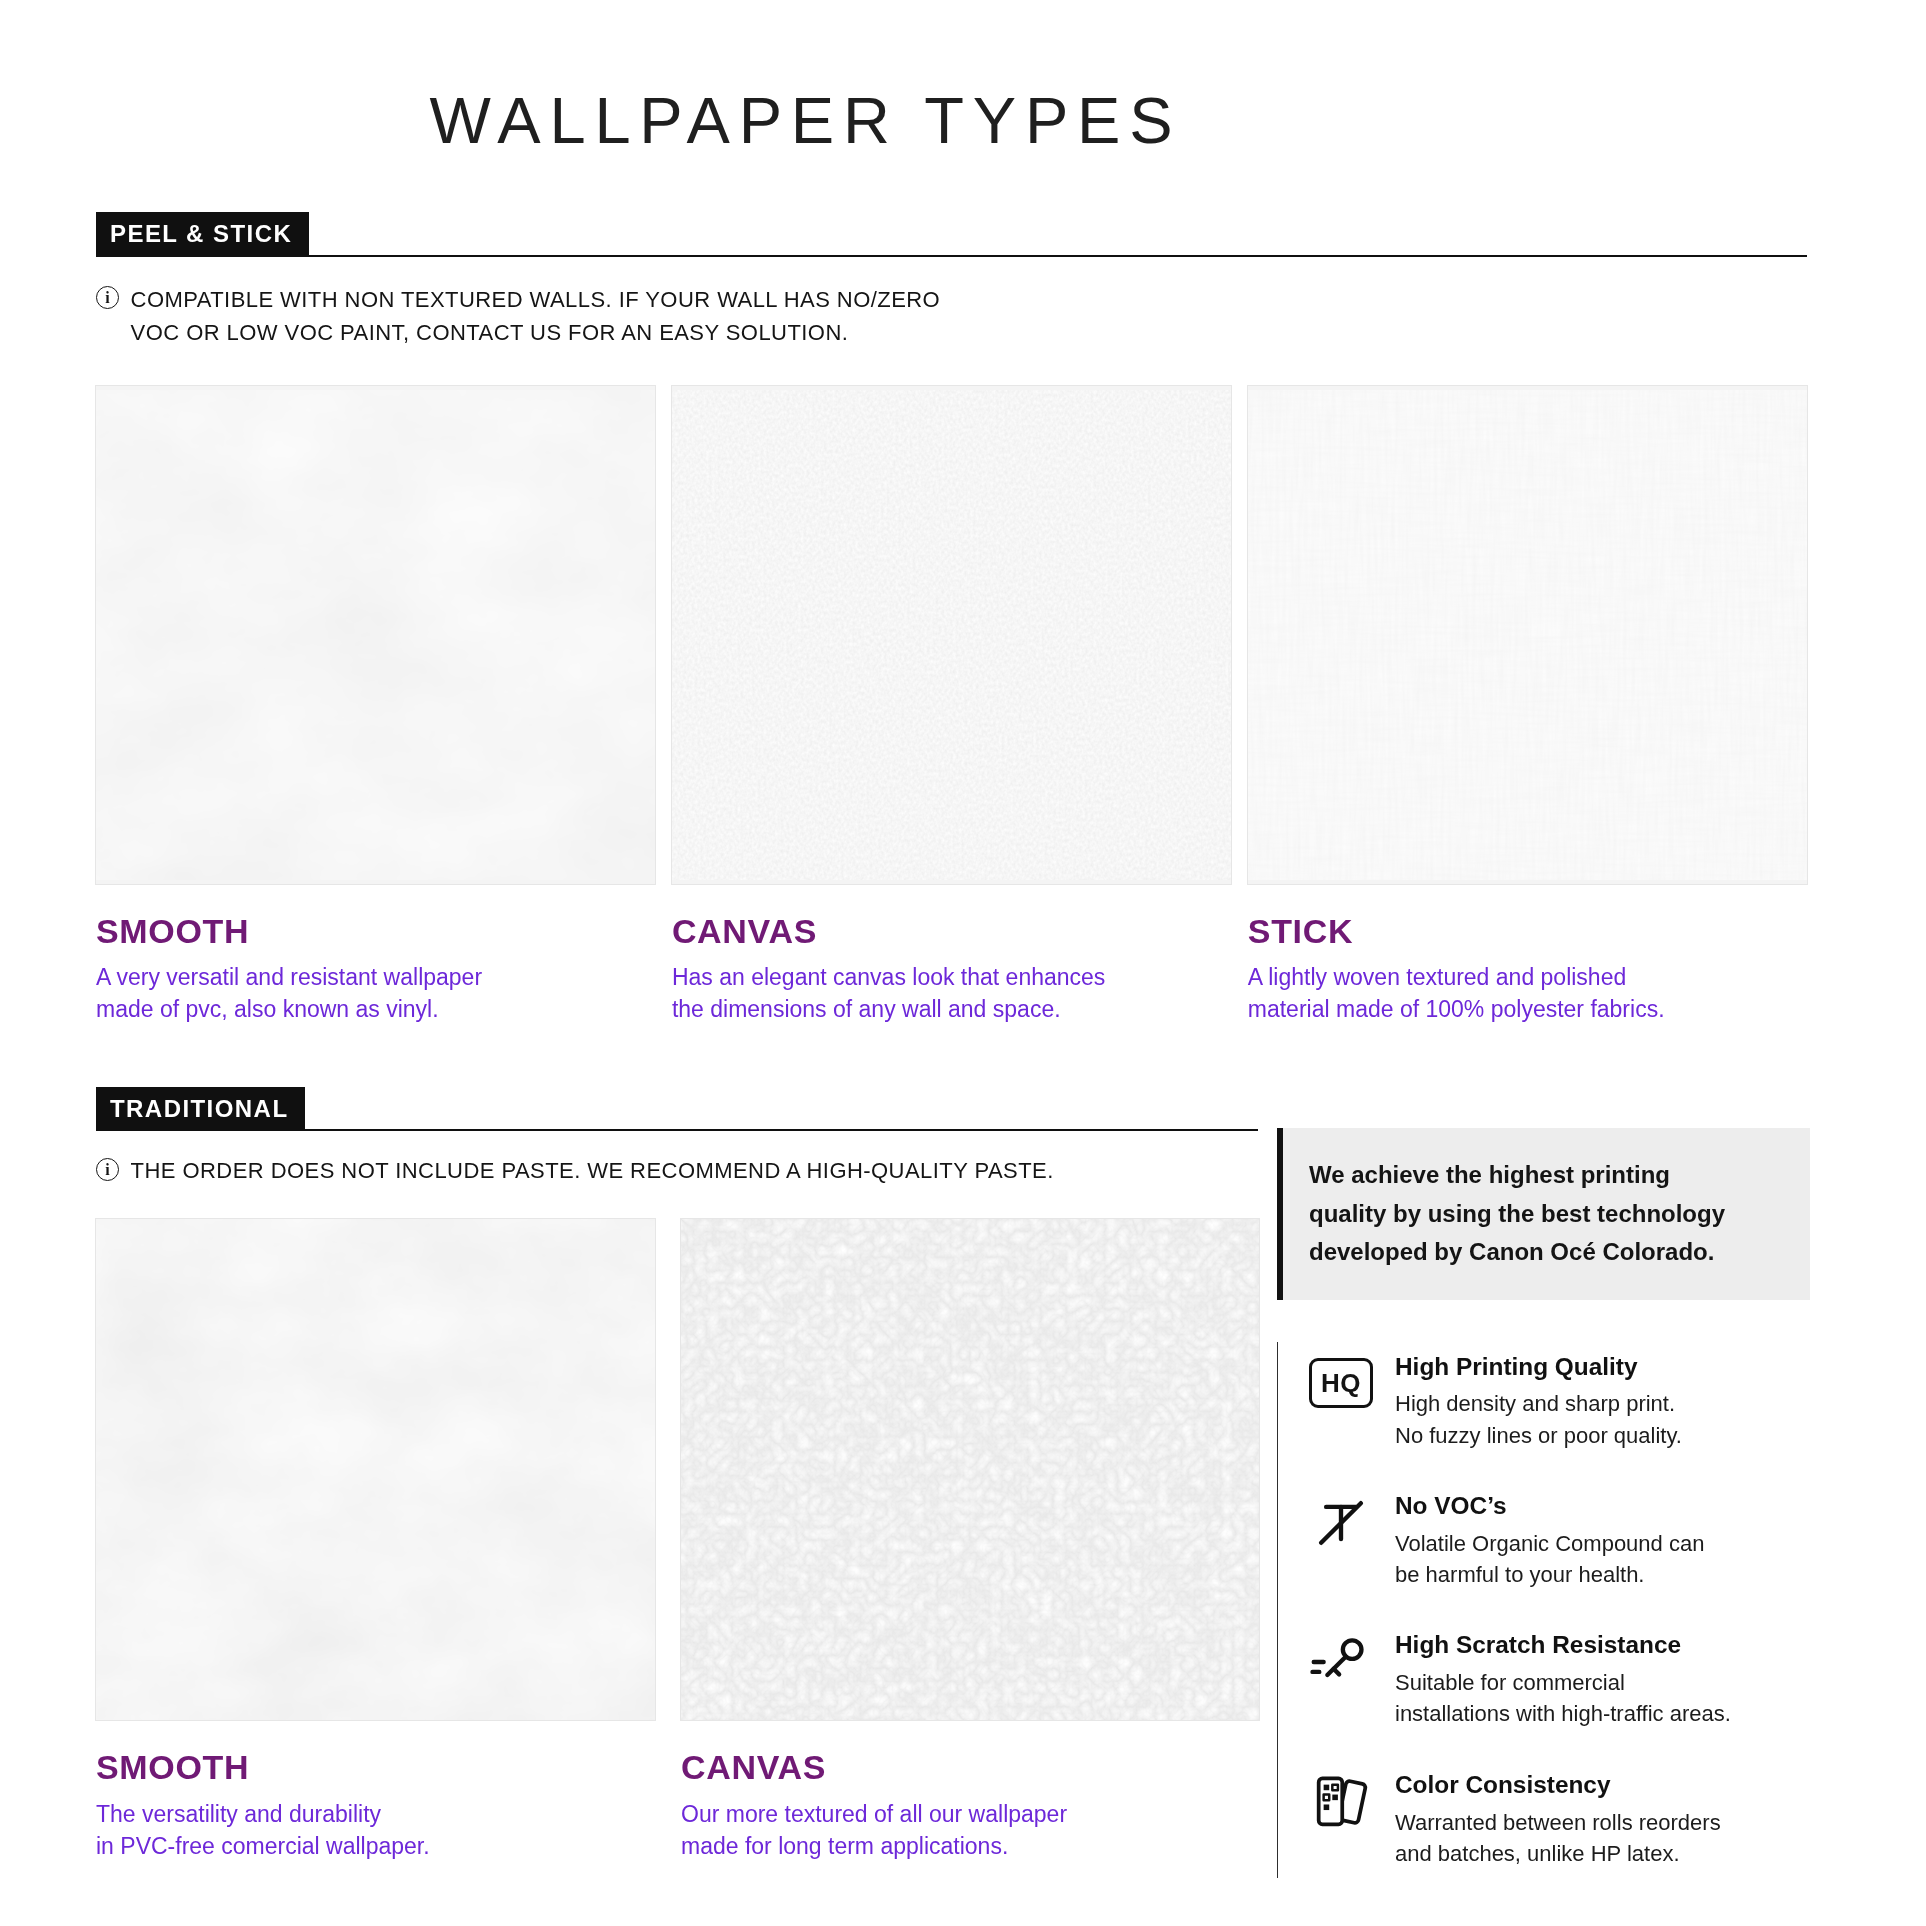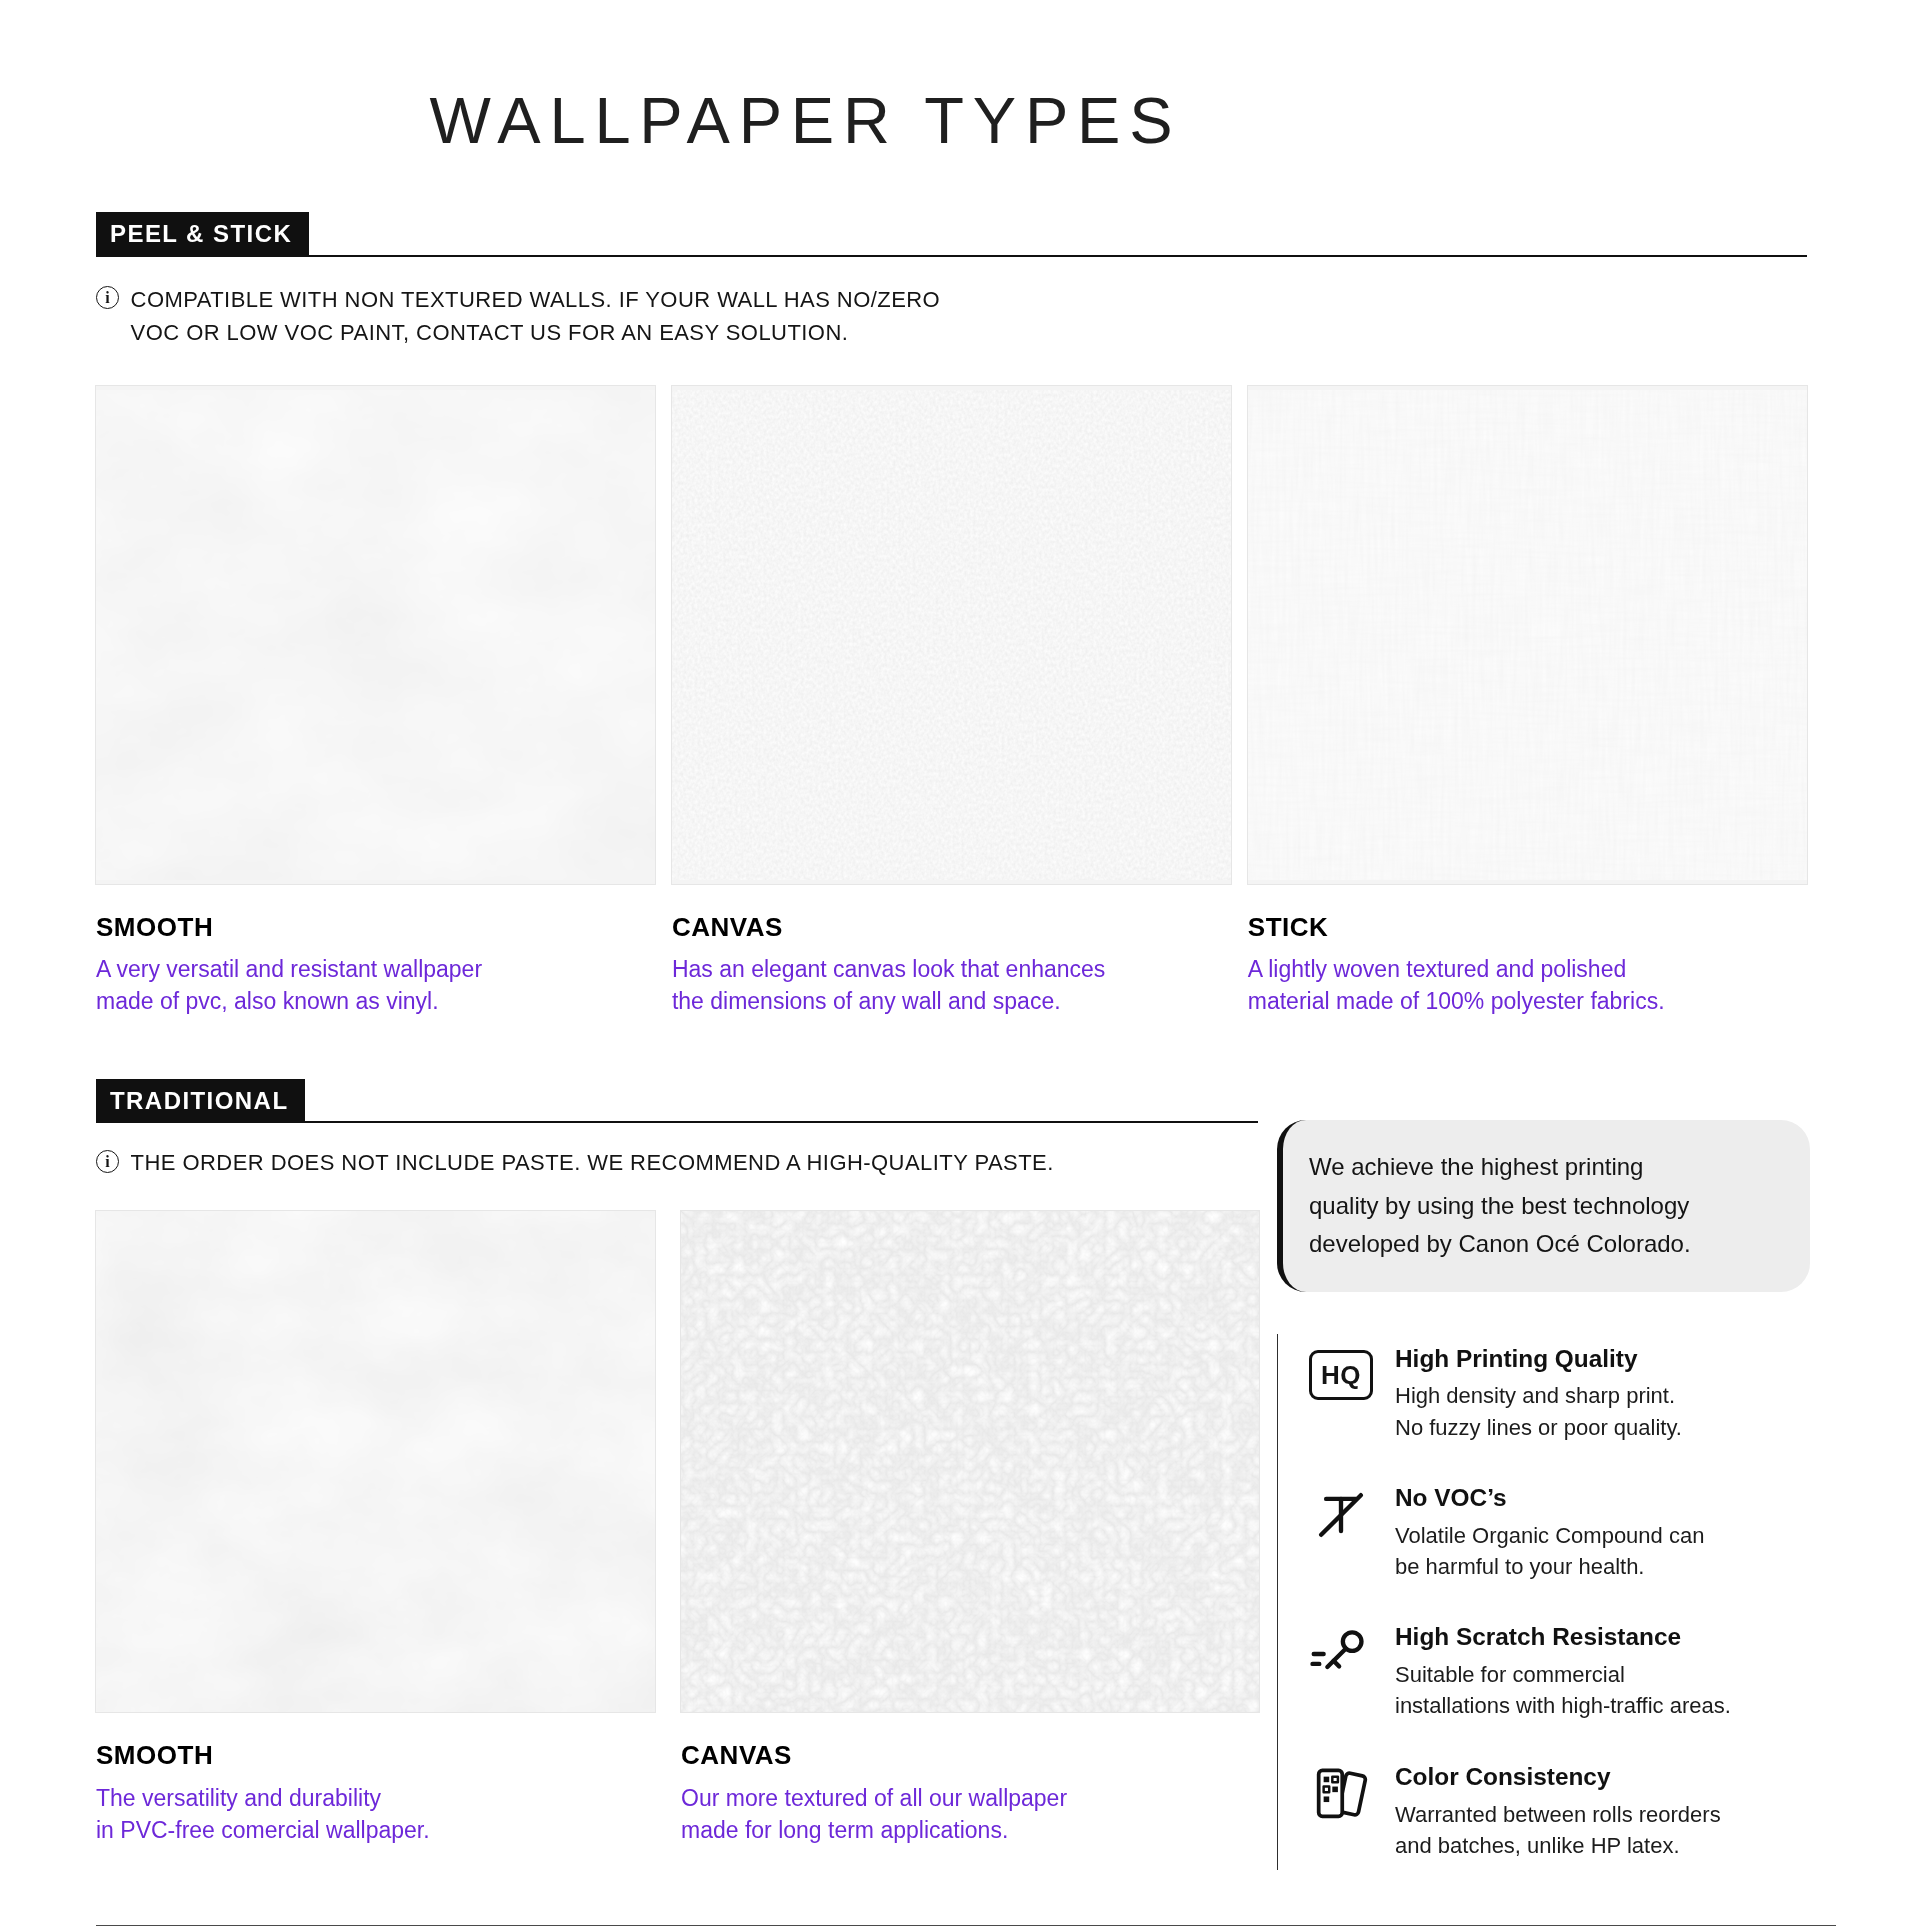"SMOOTH" .sw-name { color: #000000 -> #701a75; font-size: 26px -> 34px }
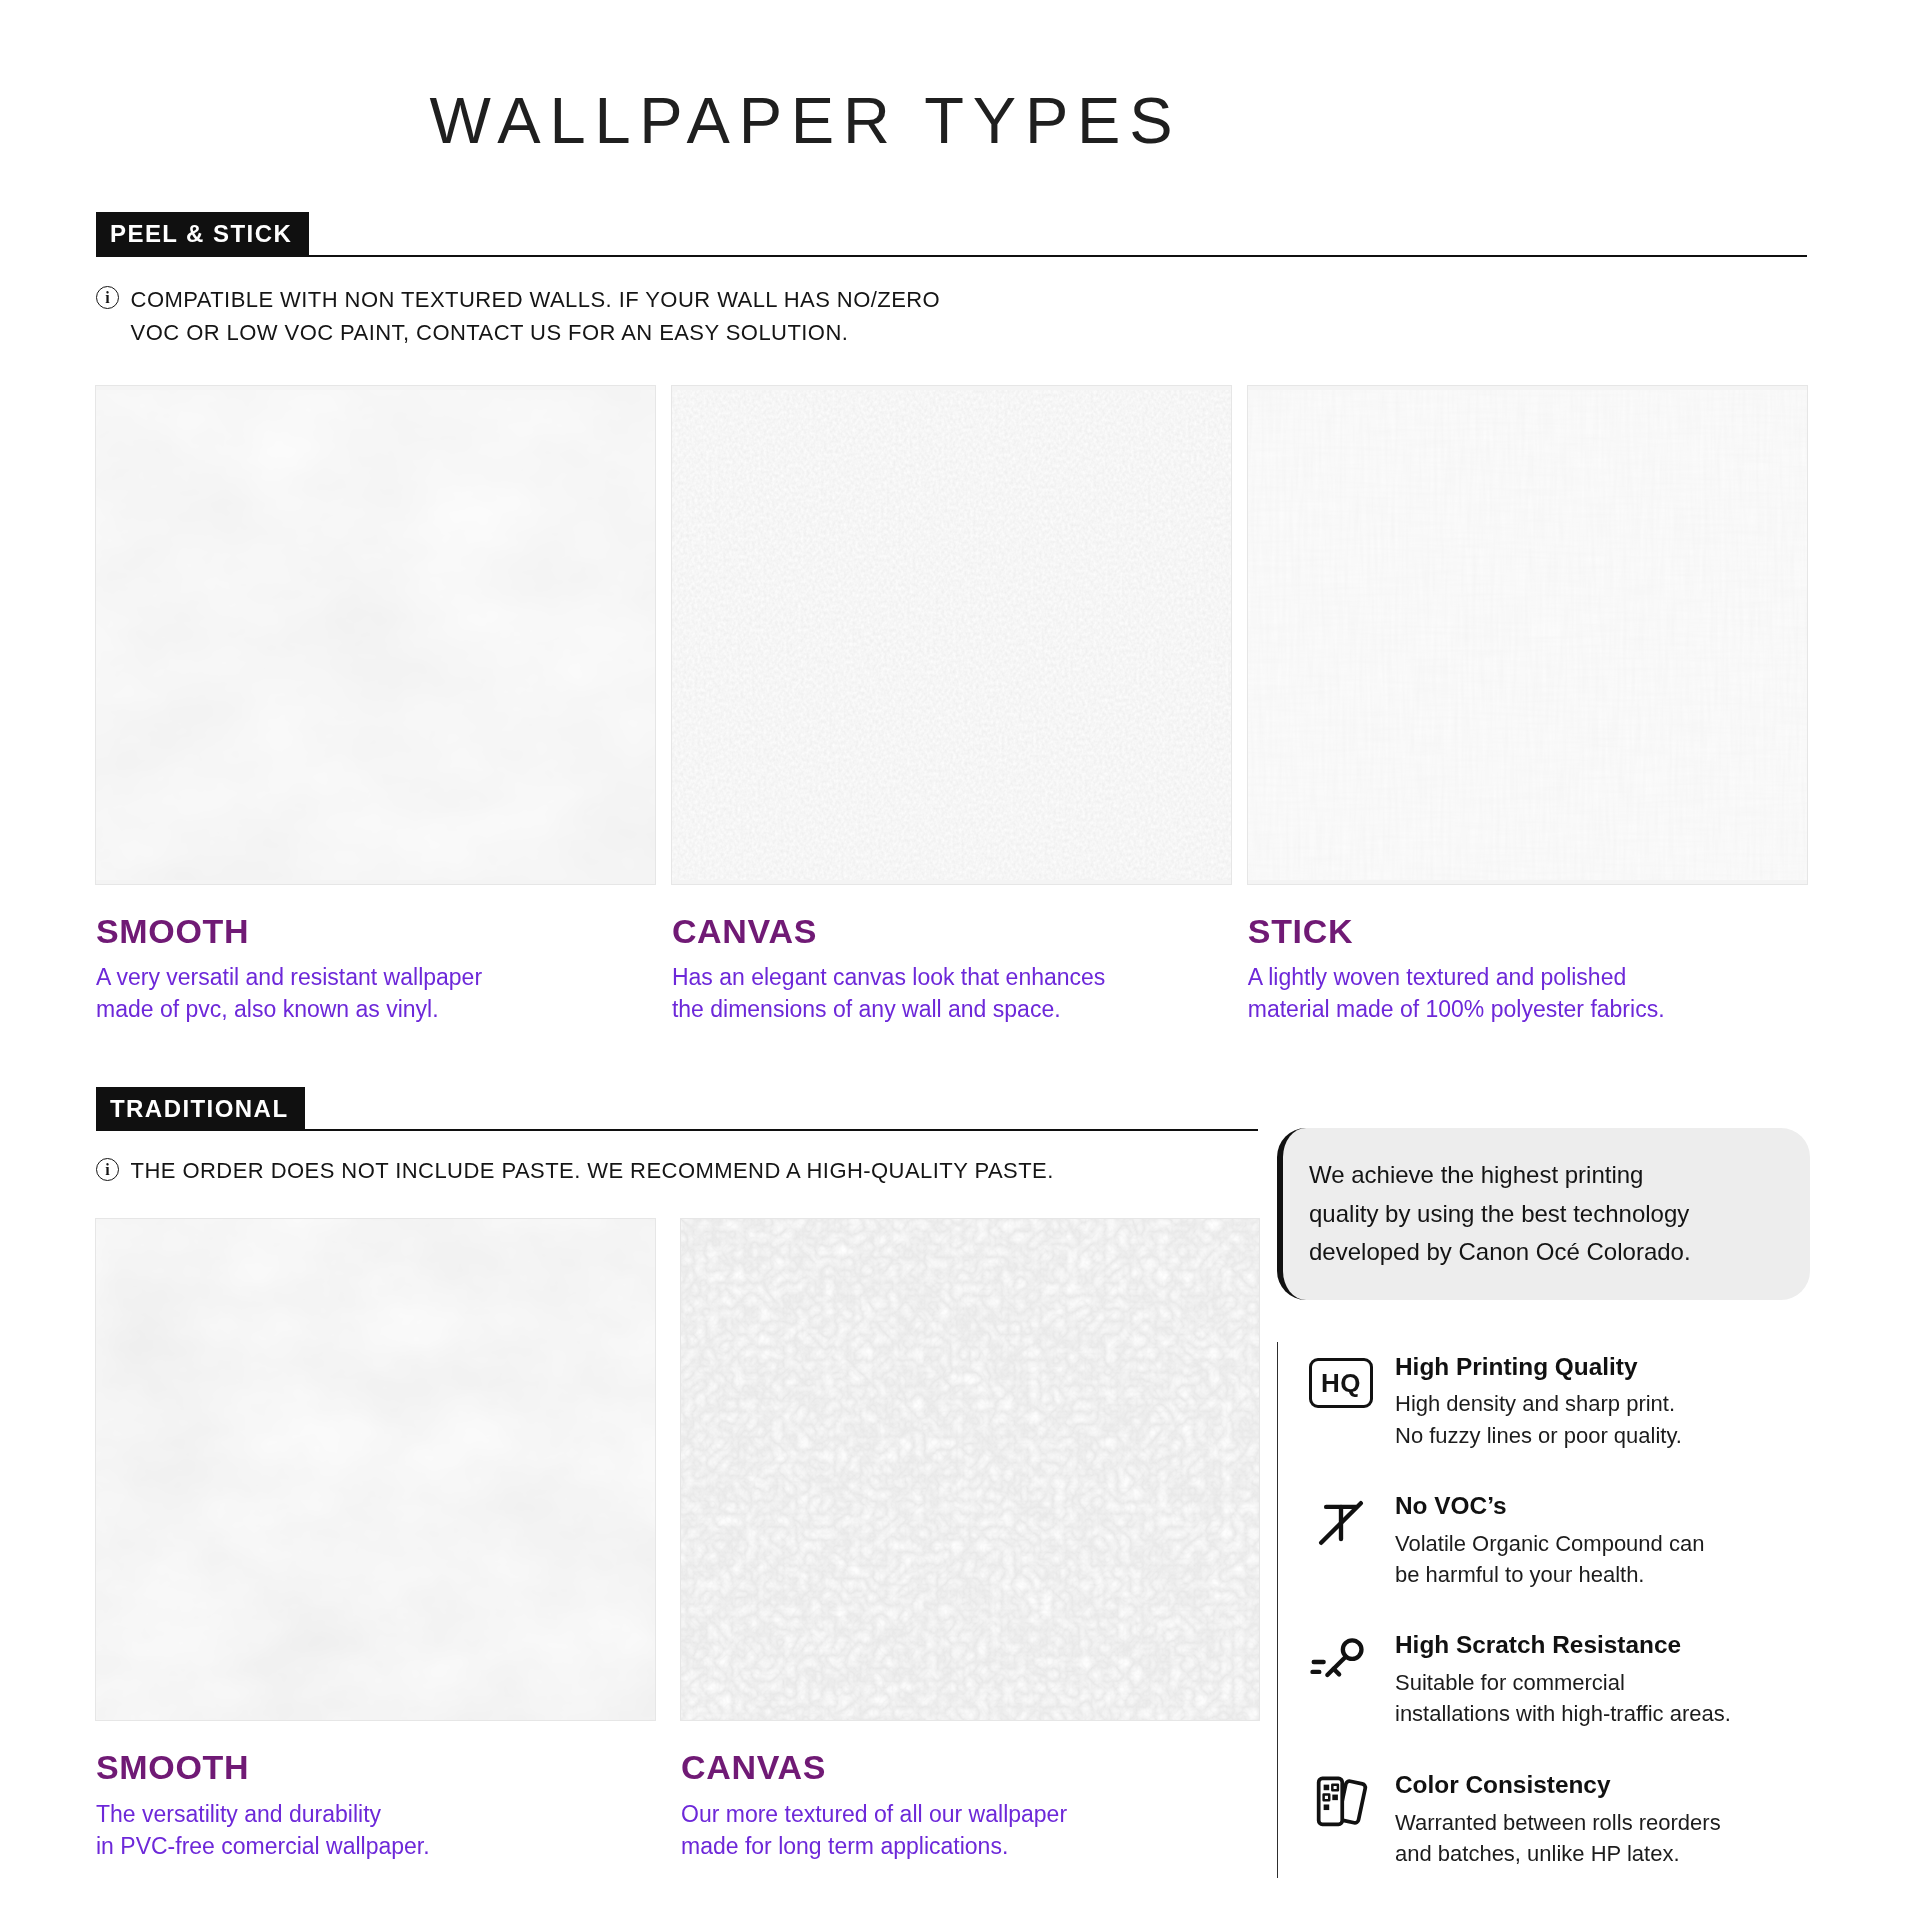"We achieve the highest printing" .quality-box { border-radius: 29px -> none; font-weight: 400 -> 700 }
